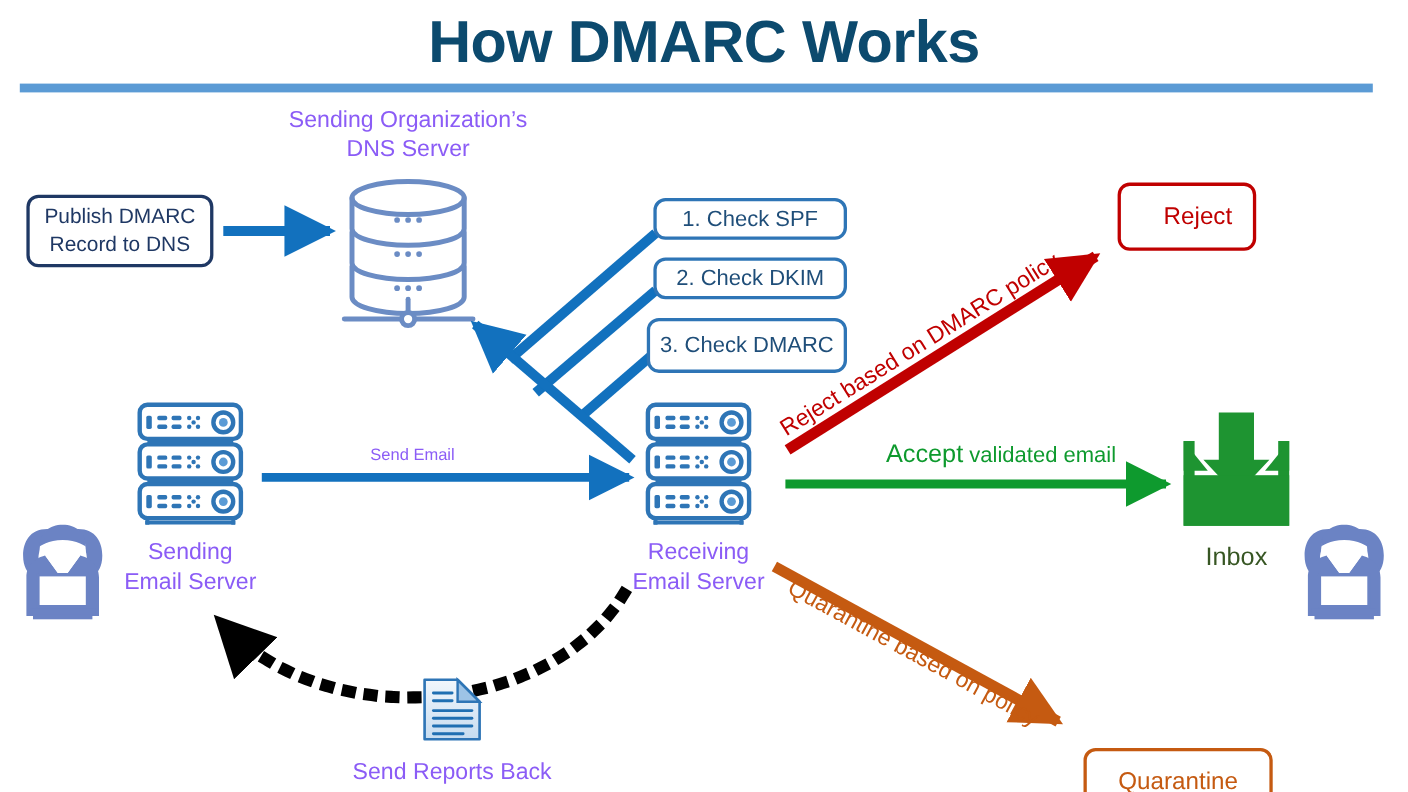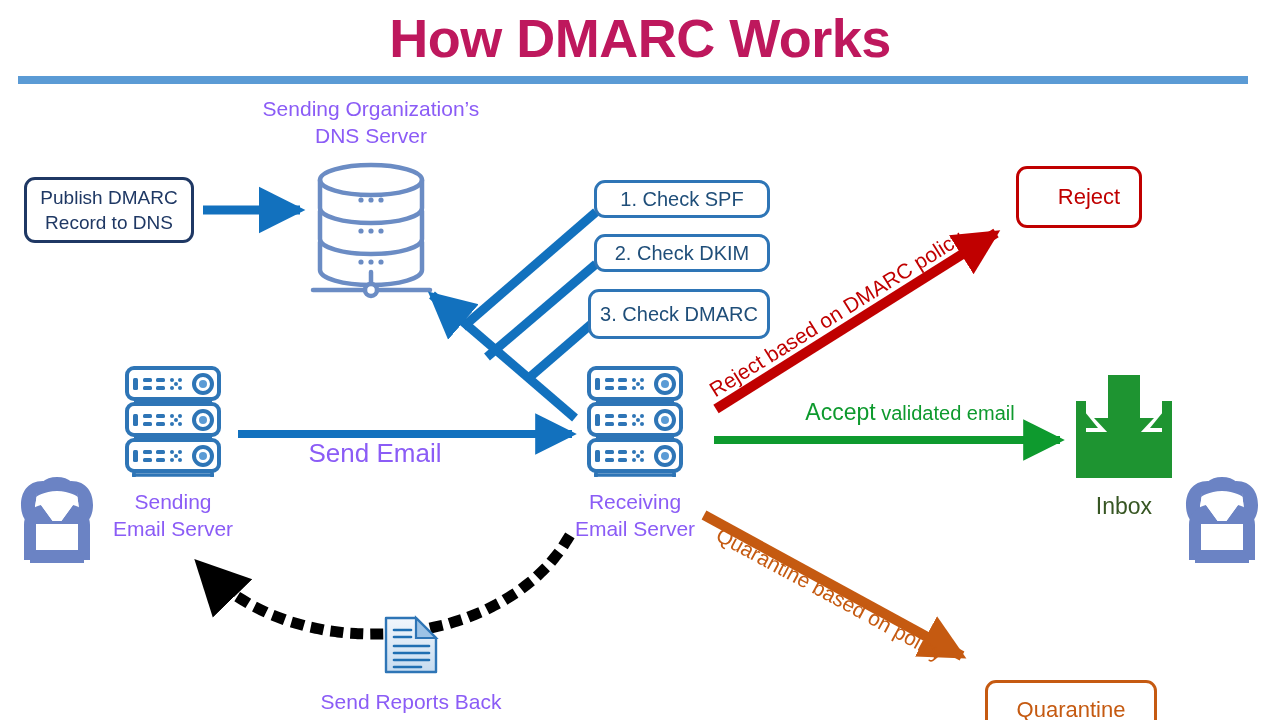"How DMARC Works" #page-title { color: #be185d -> #0c4a6e }
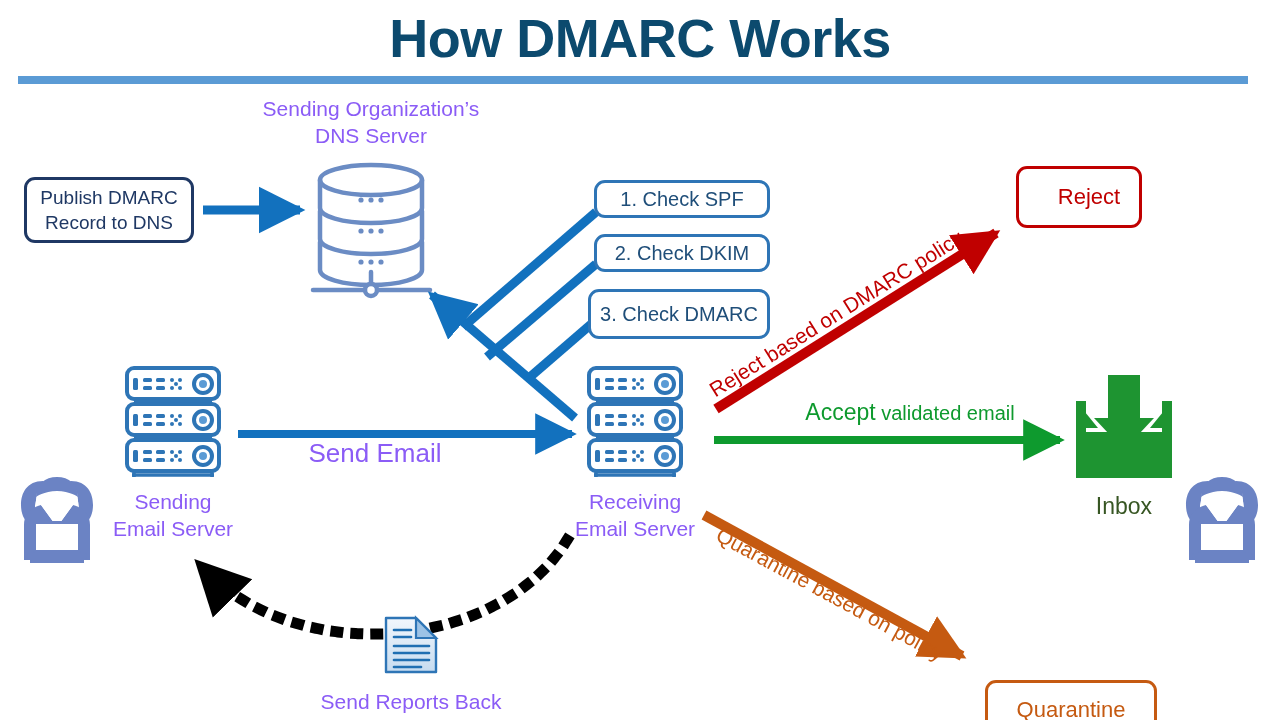"Send Email" div.abs { font-size: 26px -> 15px; margin-top: 40px -> none }
